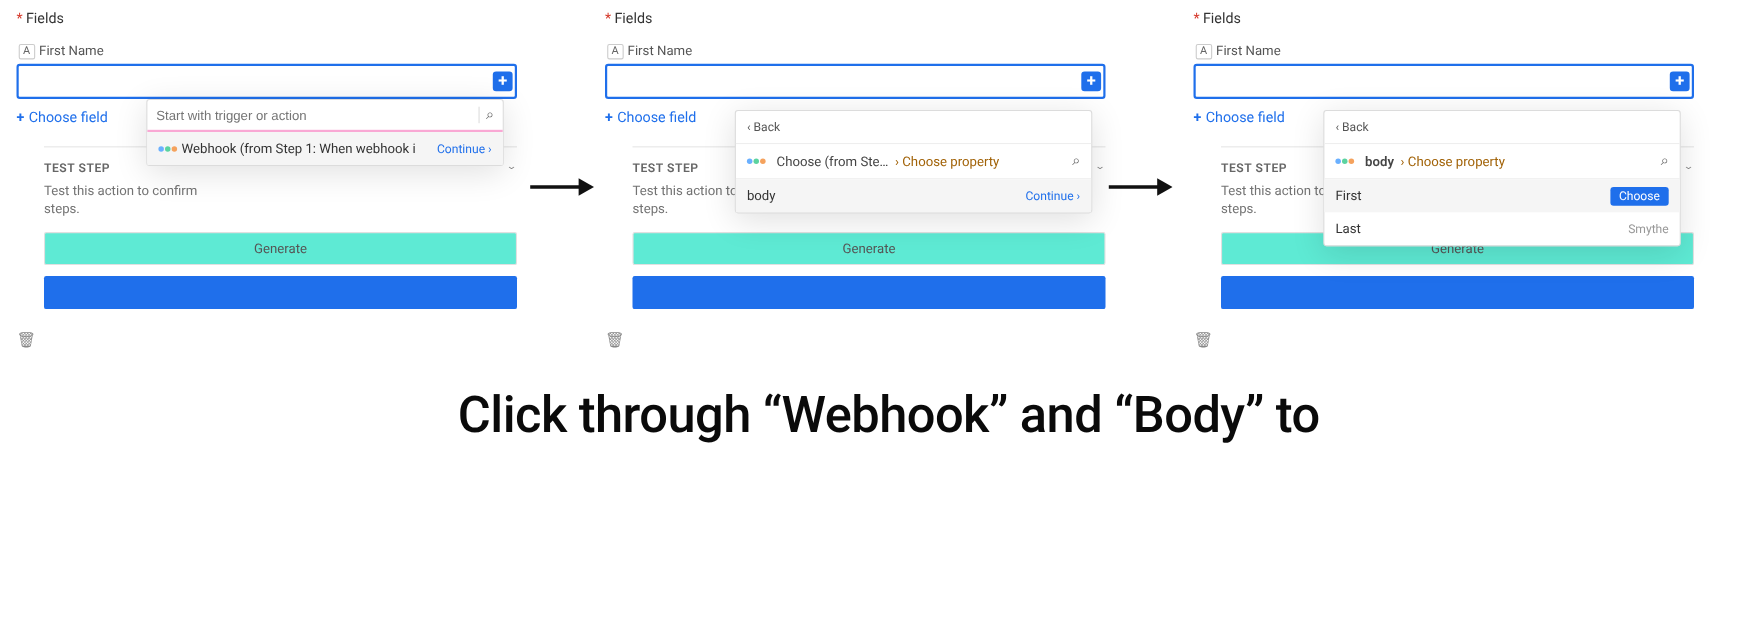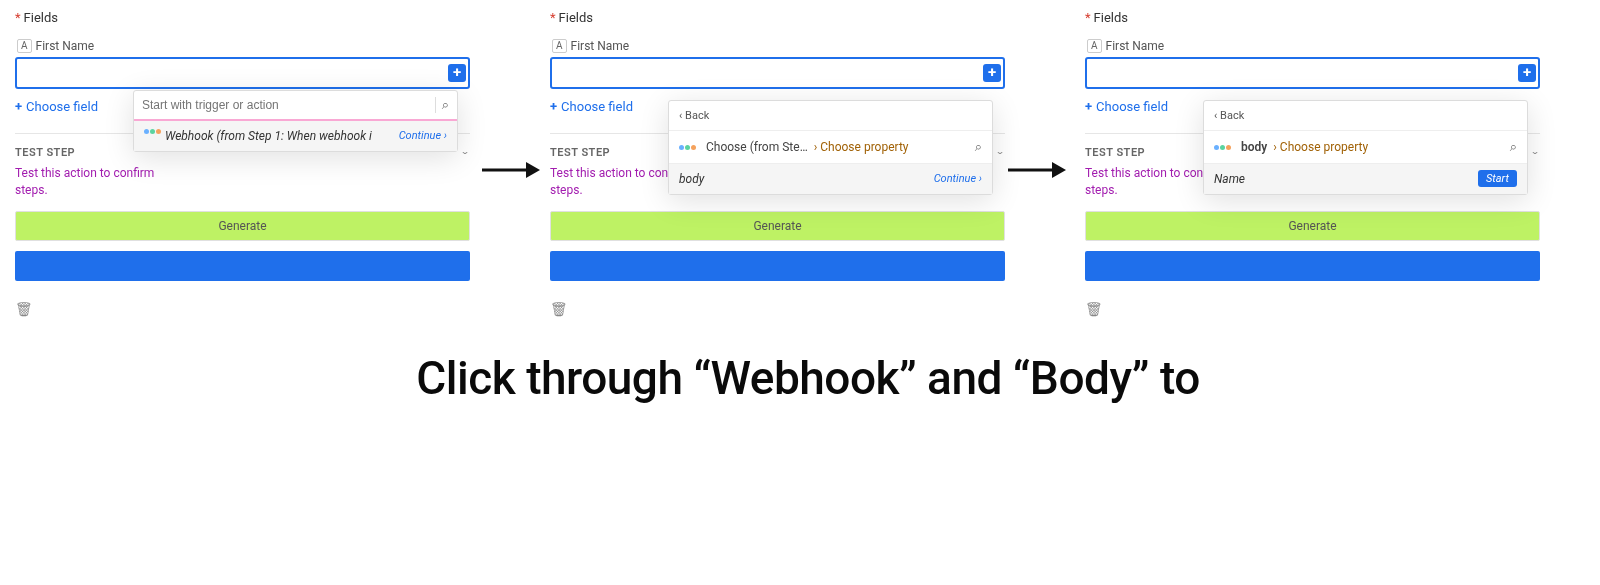"Webhook (from Step 1: When" .pop-row { align-items: none -> center; font-style: italic -> none }
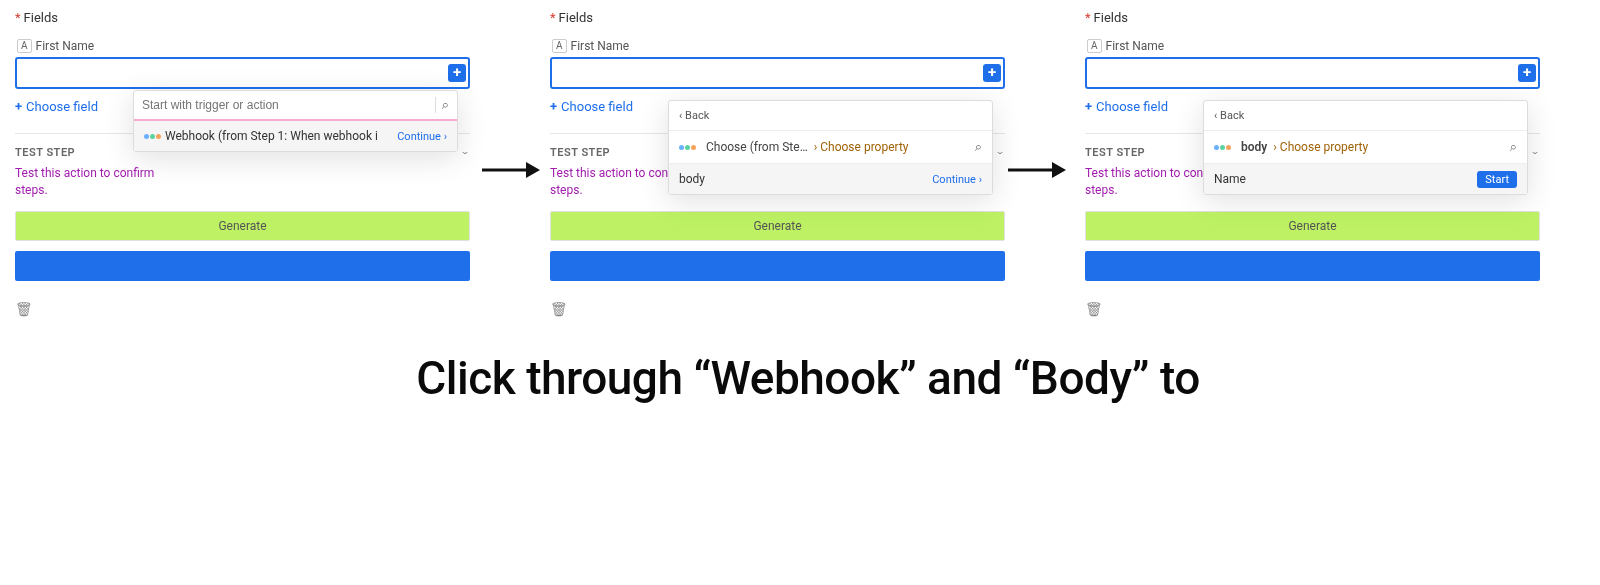"TEST STEP" .test-section { margin-left: none -> 25px }
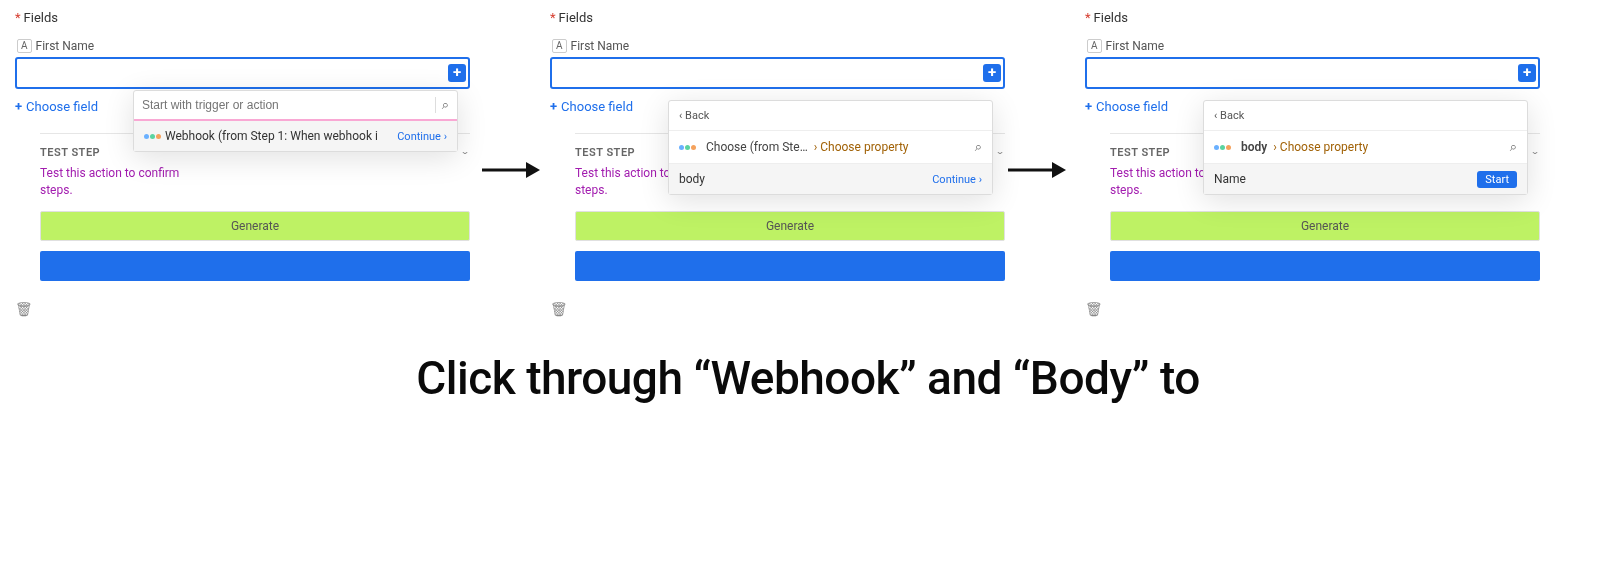"Test this action to confirm" .section-desc { color: #a21caf -> #737373 }
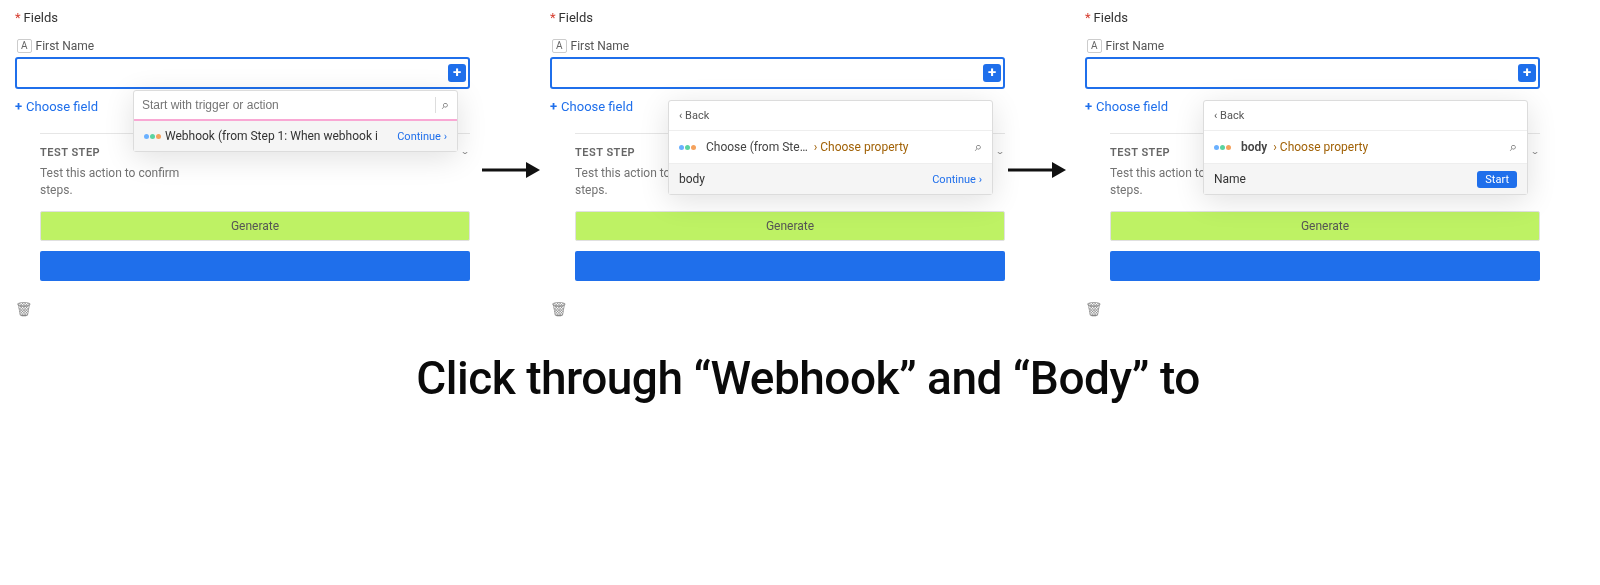"Name" span { text: Name -> First }
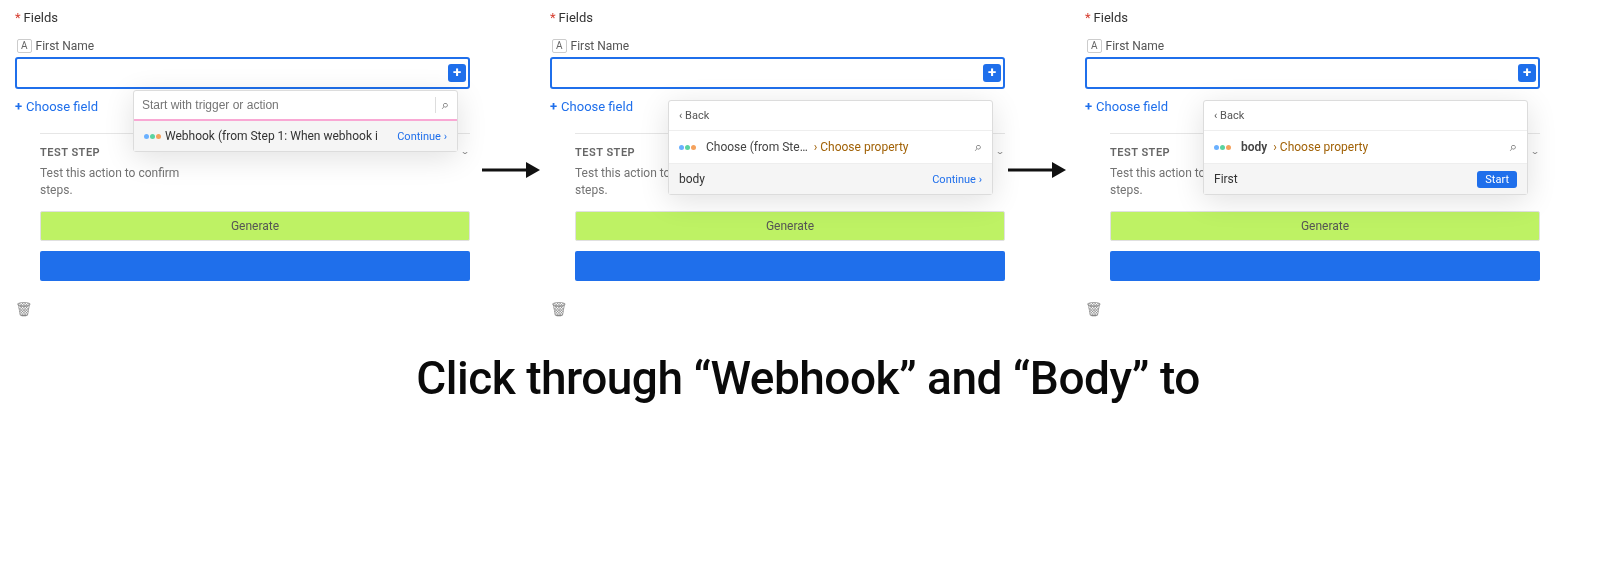"Start" span.insert-btn { text: Start -> Choose }
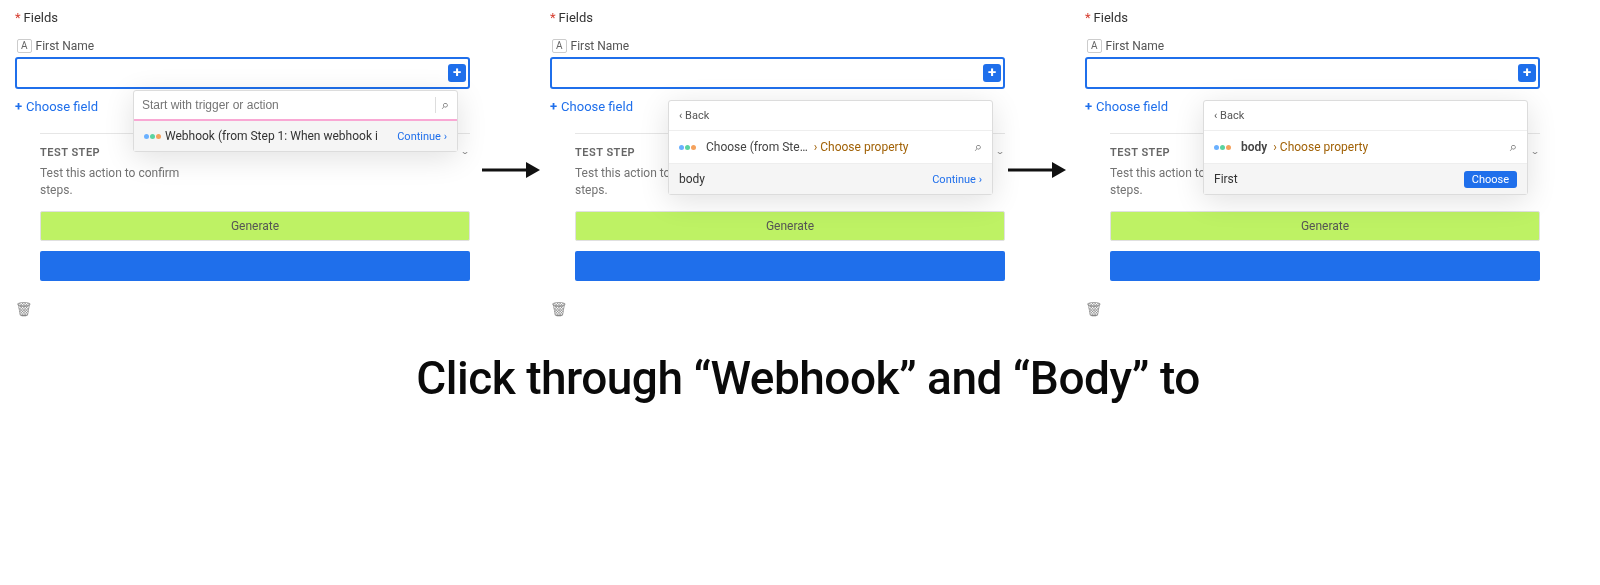"Last" div.pop-row { html: none -> <div> <span>Last</span> <span>Smythe</span> </div> }
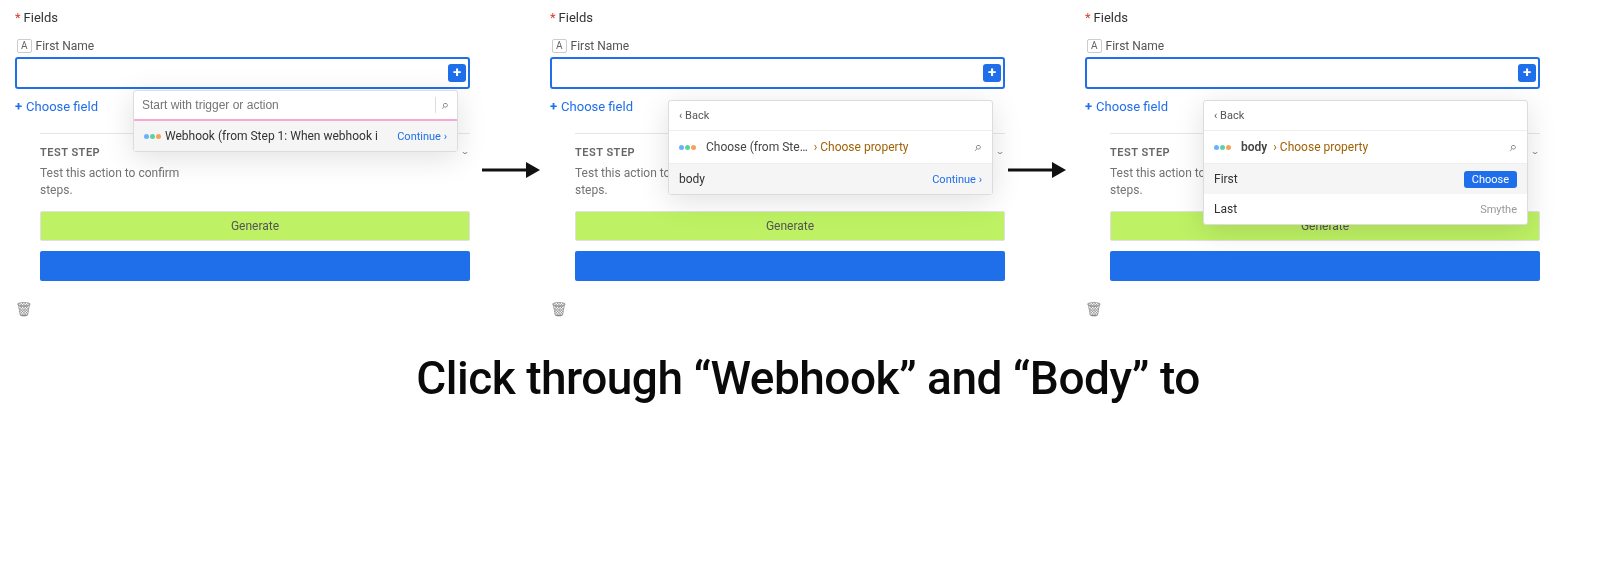"Generate" .gen-btn { background: #bef264 -> #5eead4 }
